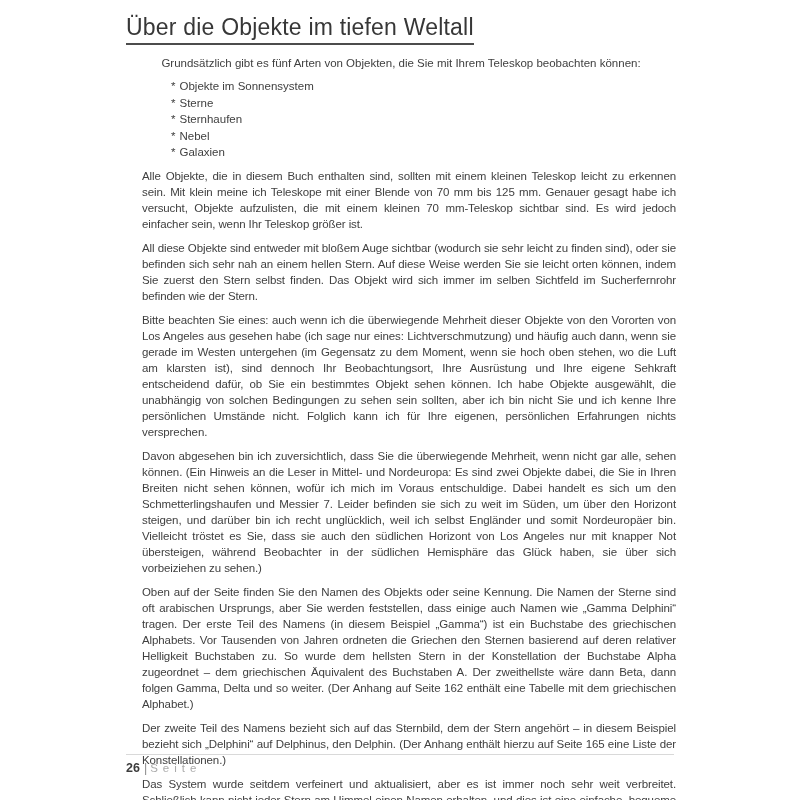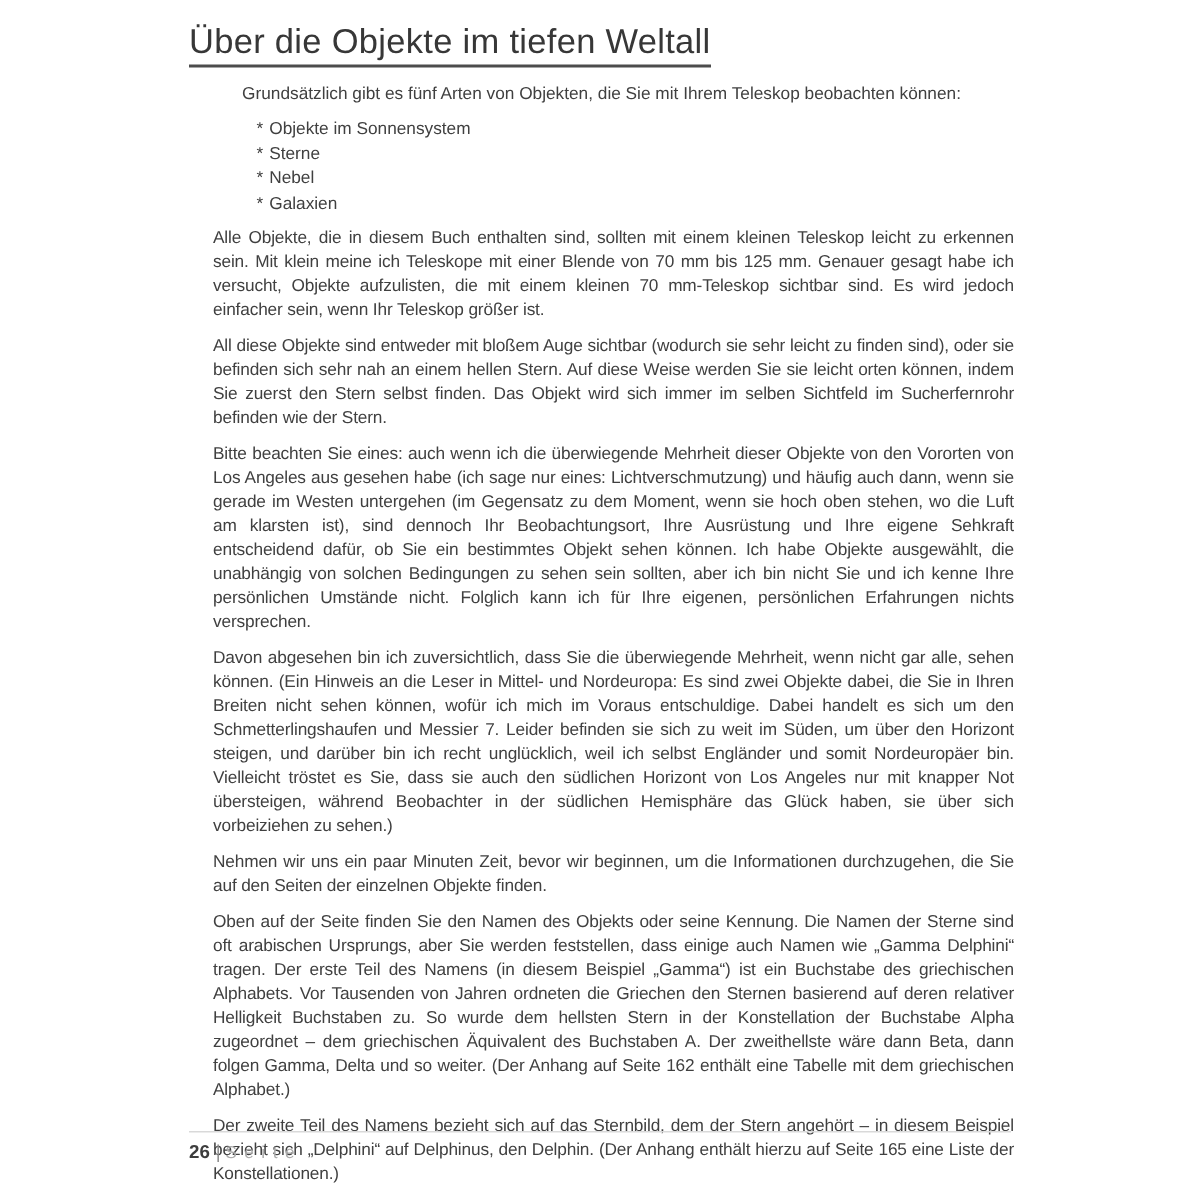"* Sternhaufen" li { html: none -> <li><span>*</span><span>Sternhaufen</span></li> }
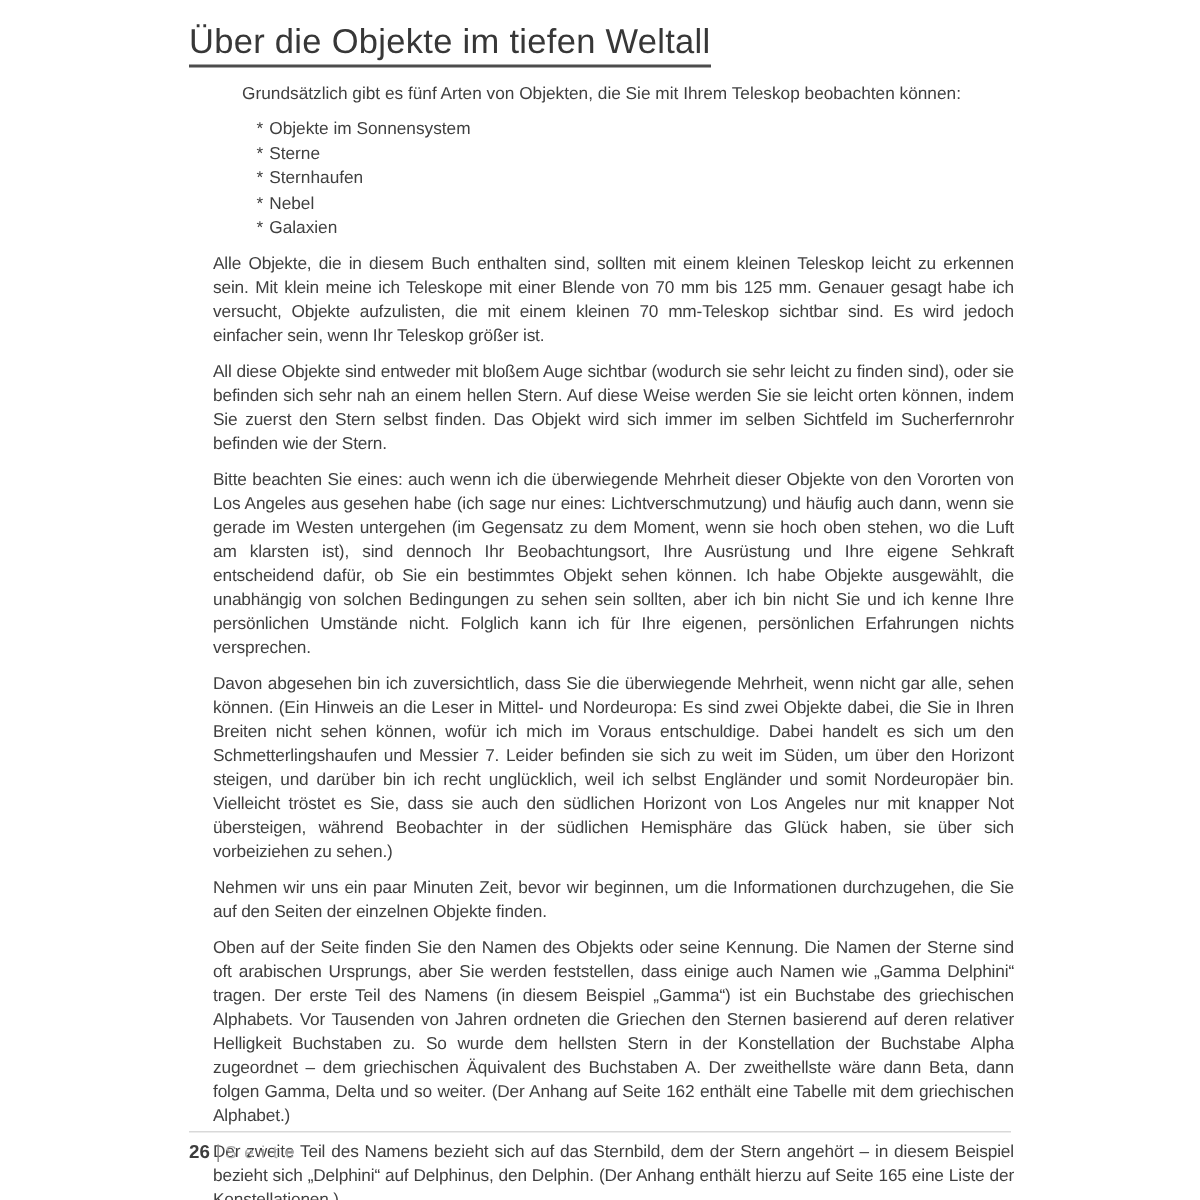"Nehmen wir uns ein paar" p.para { html: <p>Nehmen wir uns ein paar Minuten Zeit, bevor wir beginnen, um die Informationen durchzugehen, die Sie auf den Seiten der einzelnen Objekte finden.</p> -> none }
